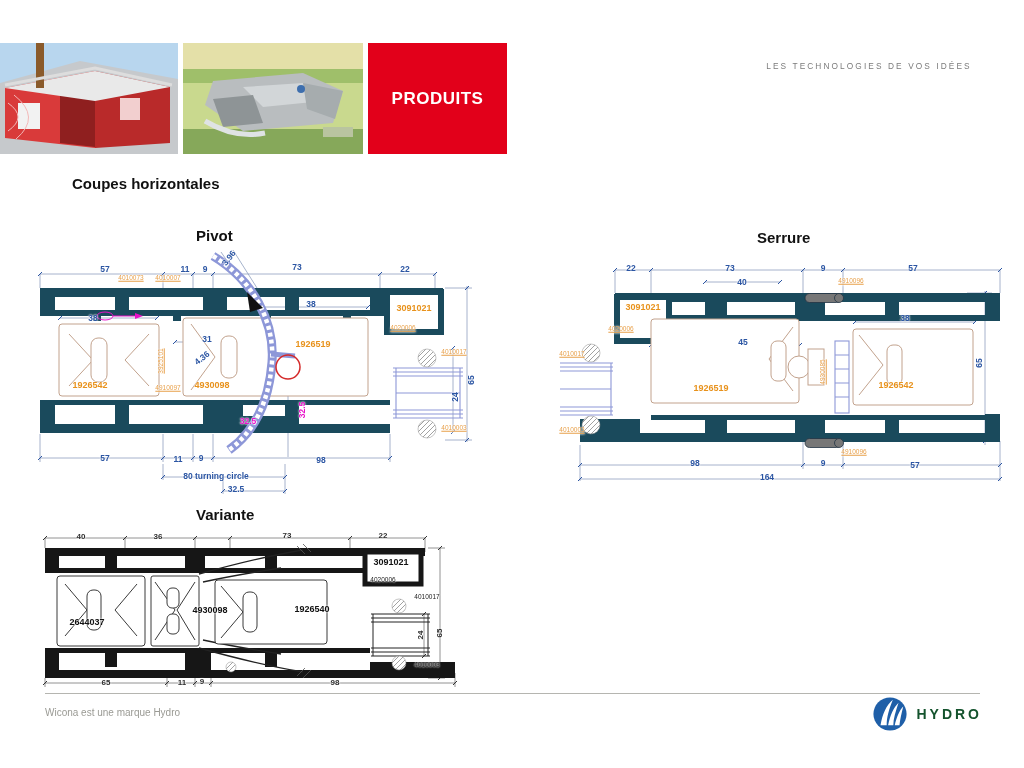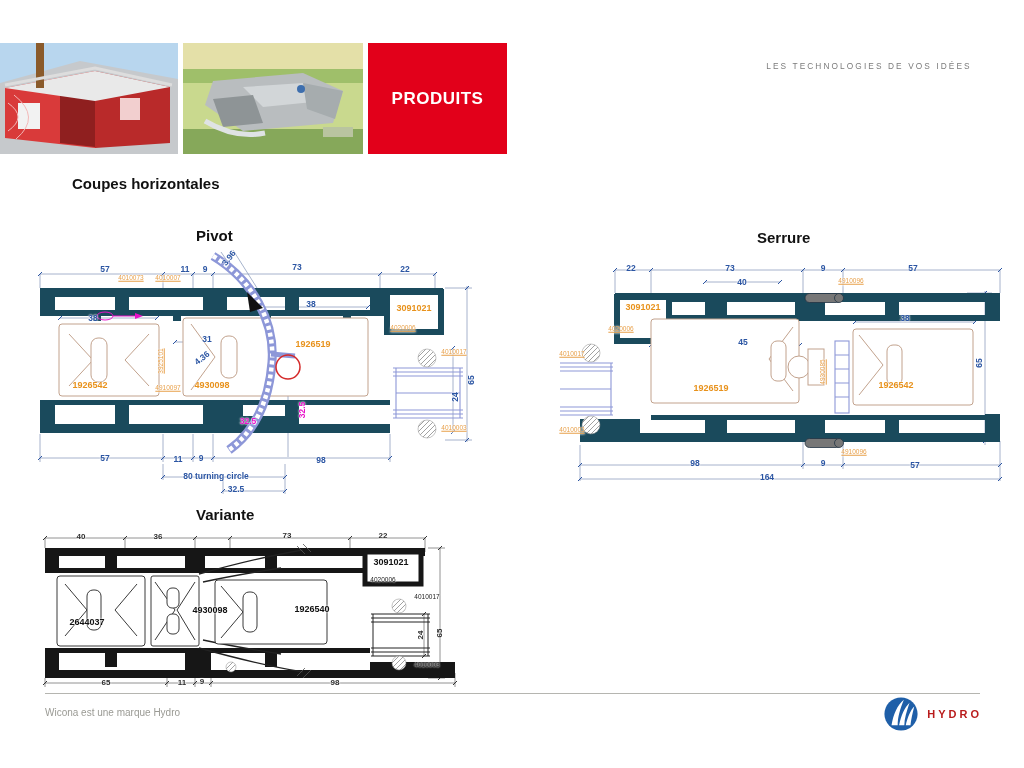"HYDRO" #hydro-label { color: #b91c1c -> #14532d; font-size: 11px -> 14px }
